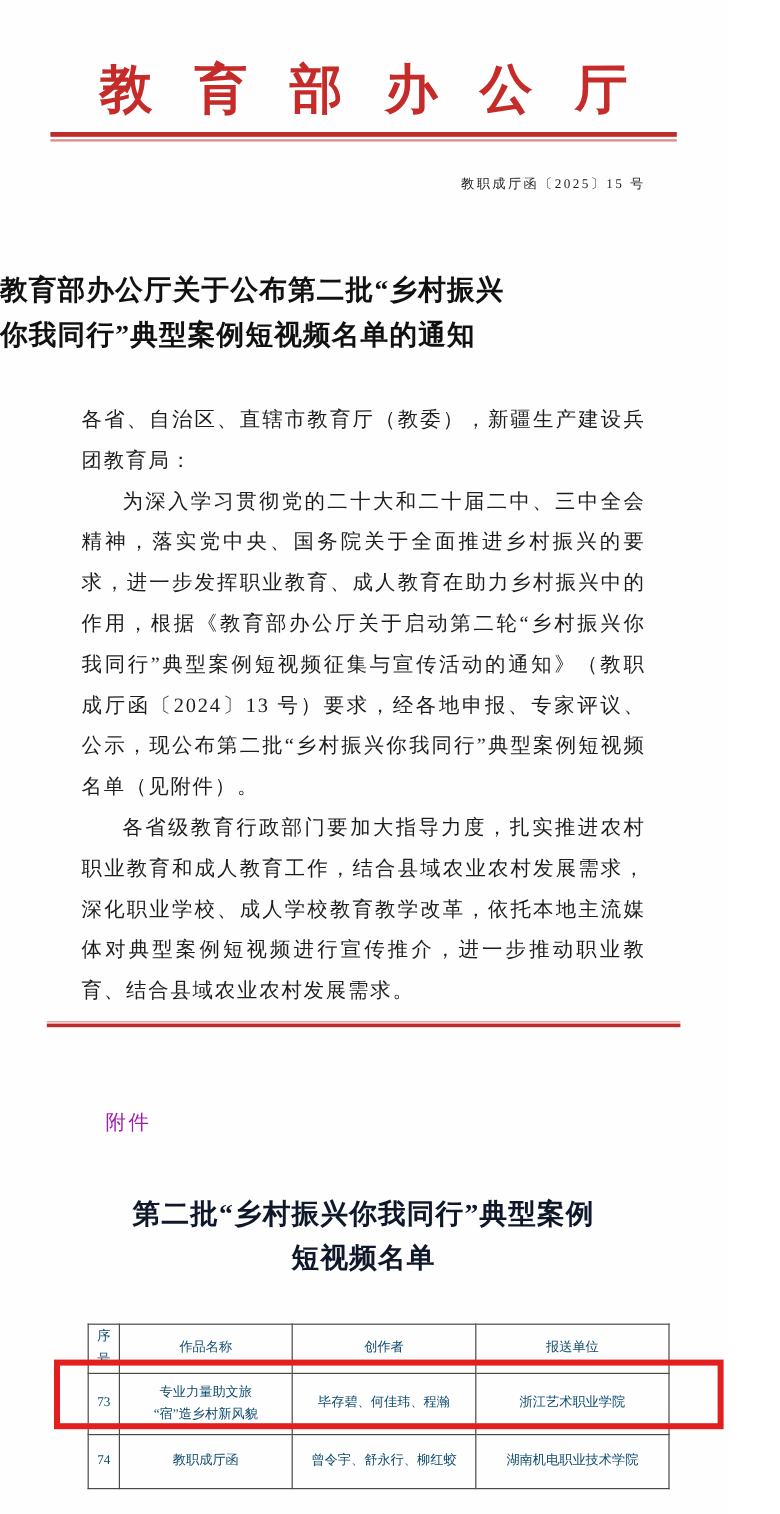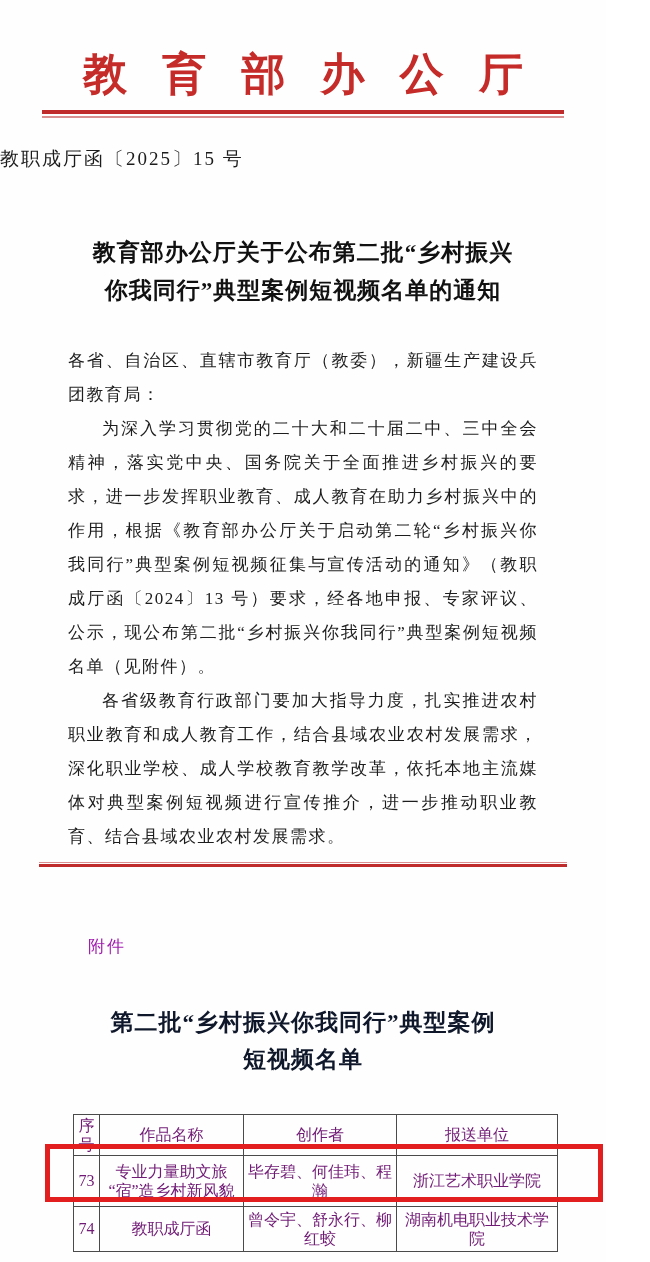"教职成厅函〔2025〕15 号" .doc-number { font-size: 19px -> 11px; text-align: left -> right }
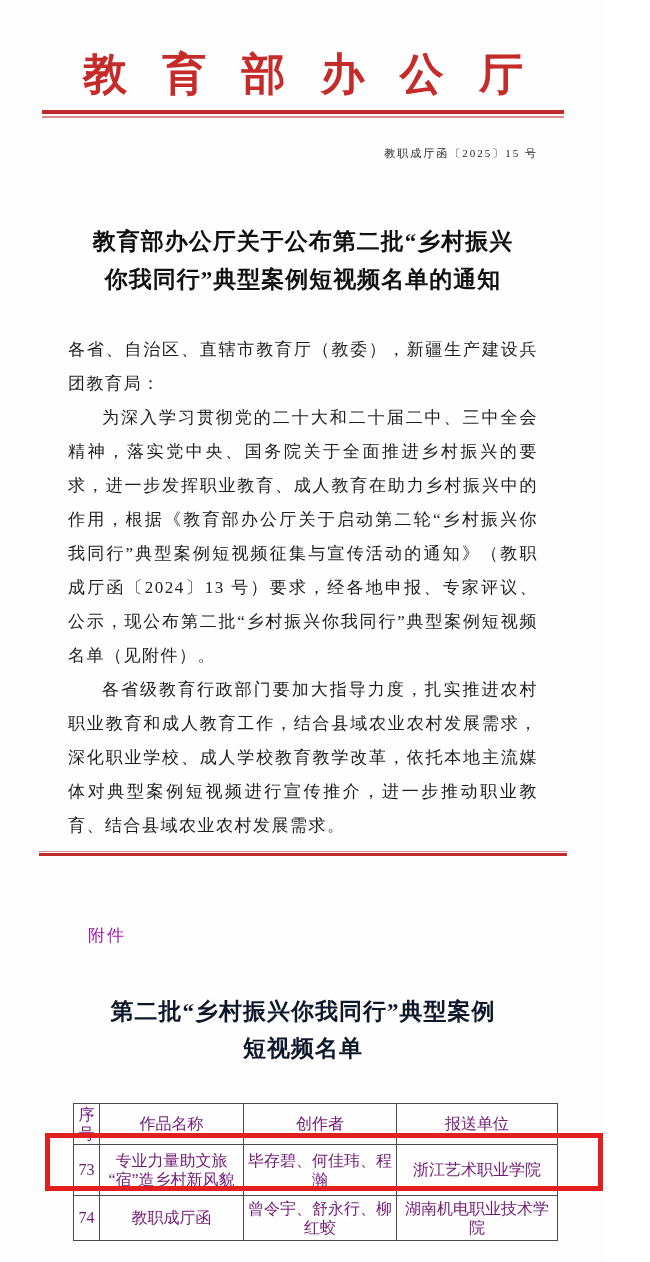"教育部办公厅关于公布第二批“乡村振兴" .notice-title { text-align: center -> none }
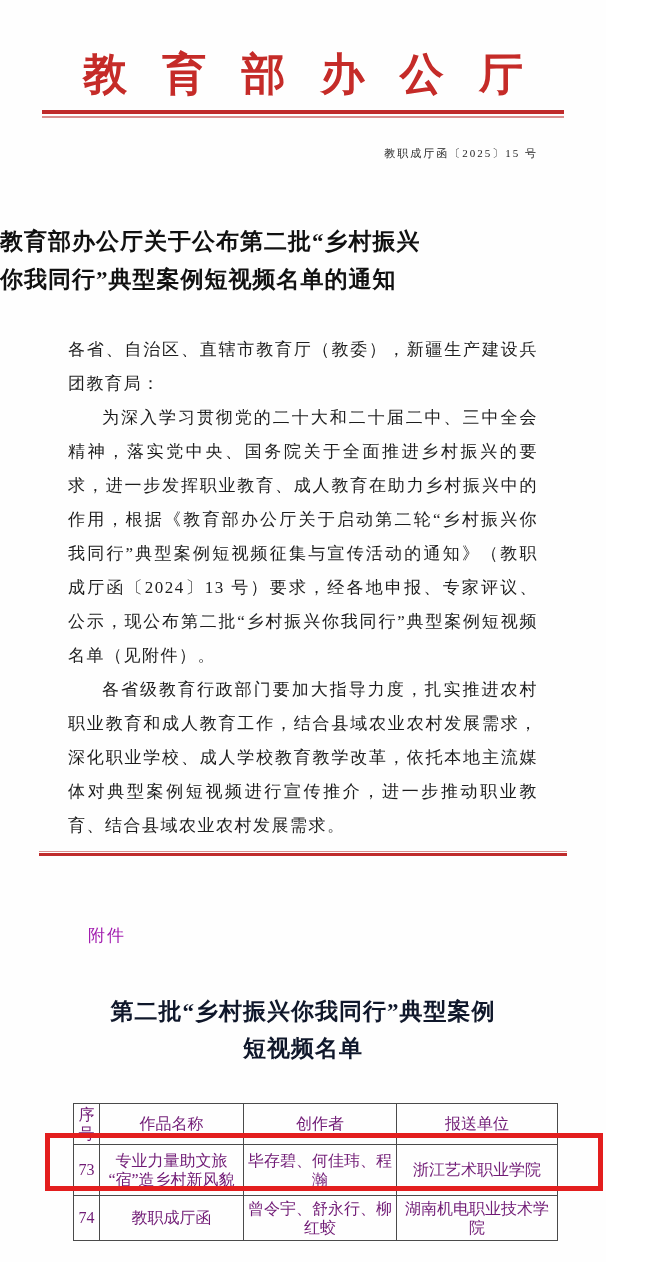"序号" table.results { color: #701a75 -> #0c4a6e; font-size: 16px -> 11px }
